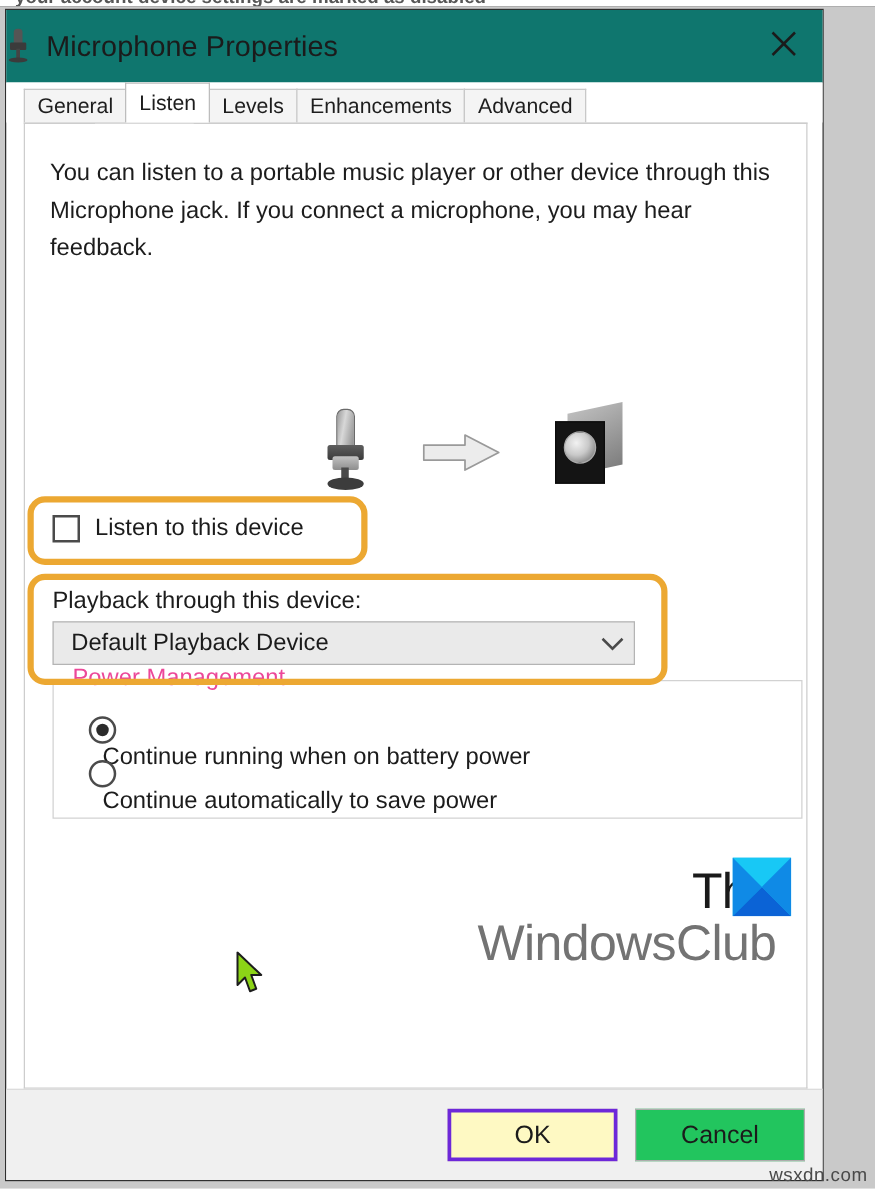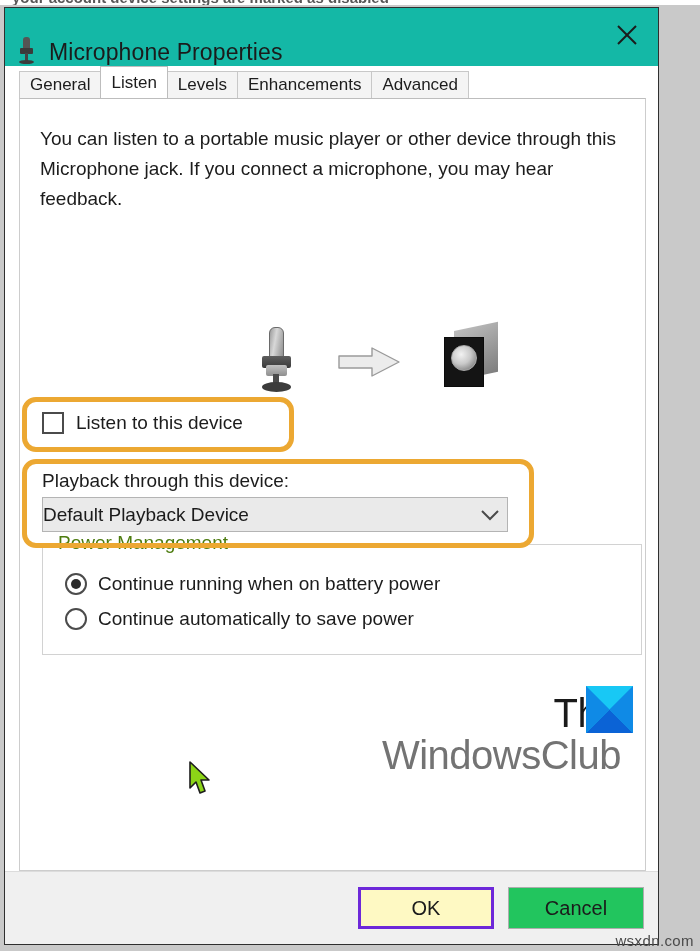"Microphone Properties" #titlebar { align-items: flex-end -> center; background: #14b8a6 -> #0f766e; padding-left: 12px -> none }
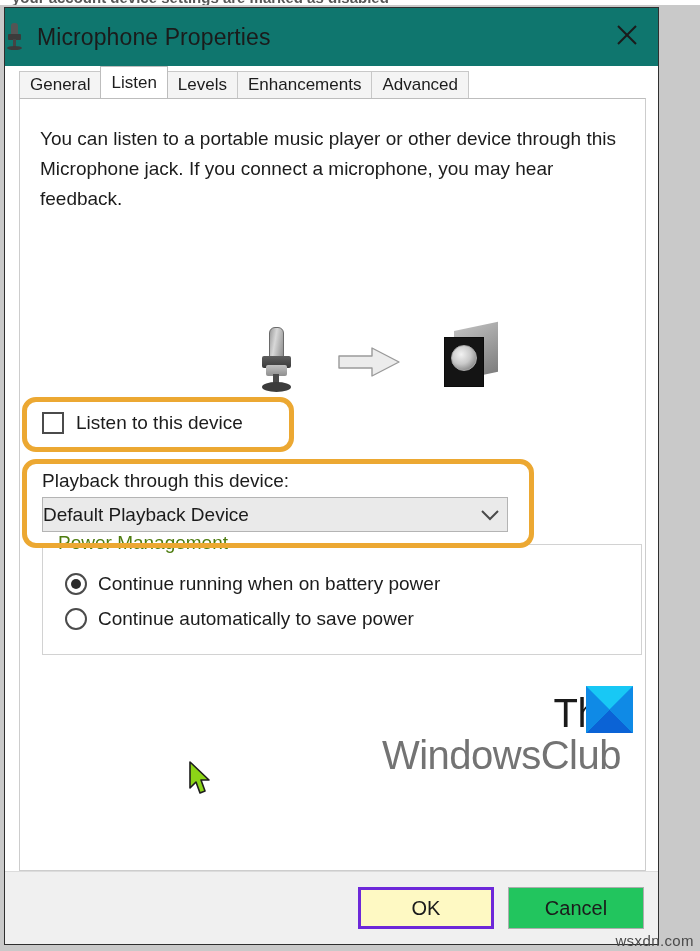"Default Playback Device" #playback-value { margin-left: 0 -> 14px }
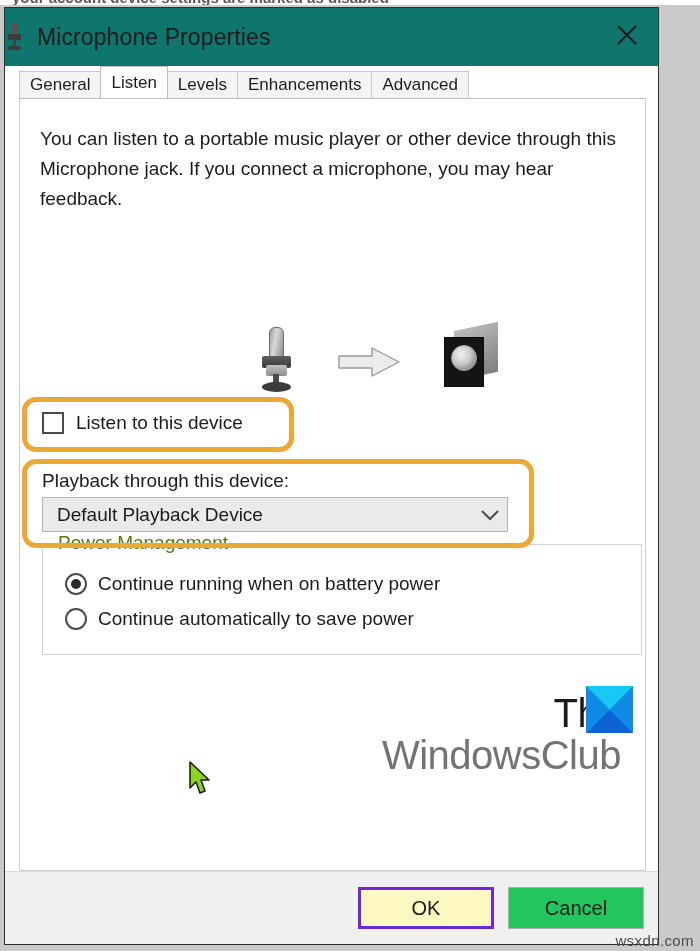"Power Management" #power-legend { color: #4d7c0f -> #ec4899 }
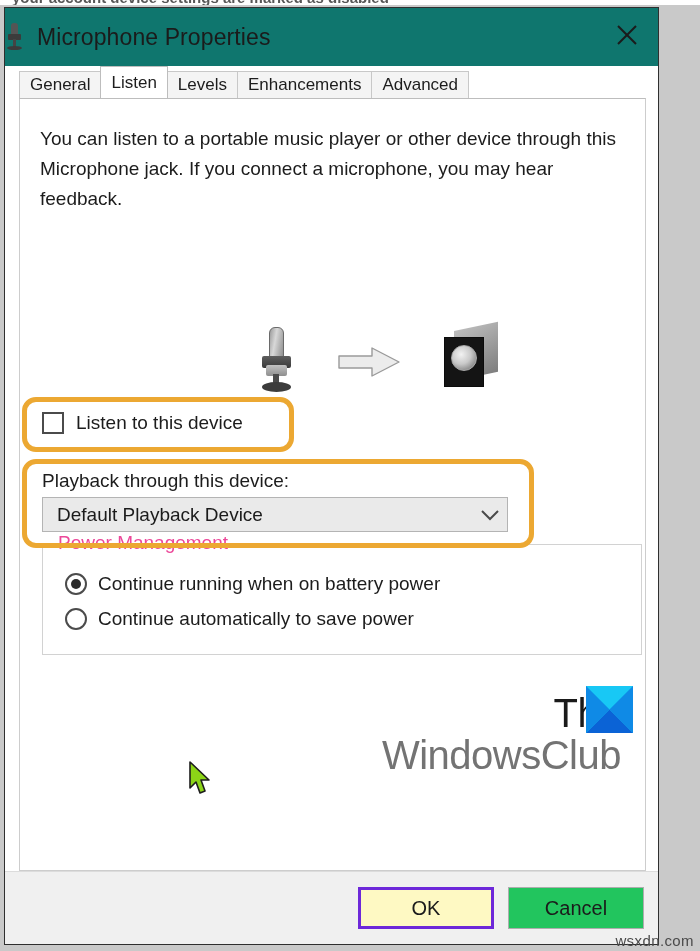"Continue running when on battery" .radio-row { flex-direction: none -> column; left: 22px -> 28px }
